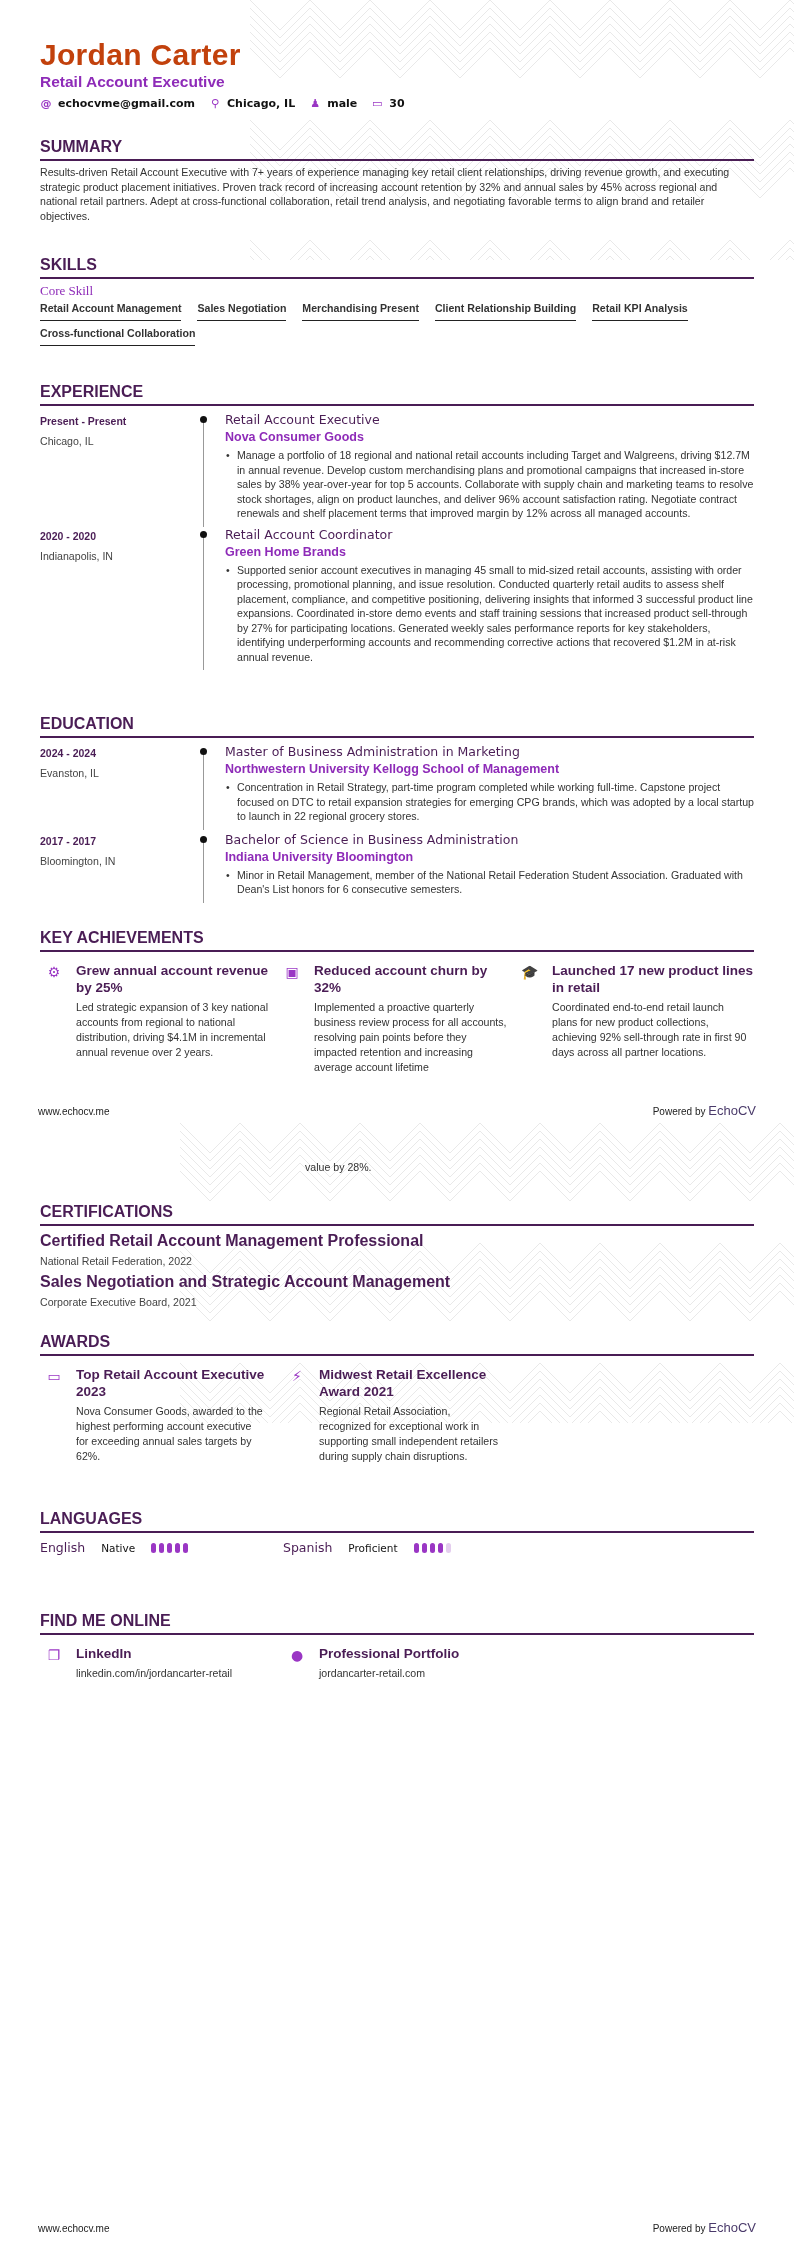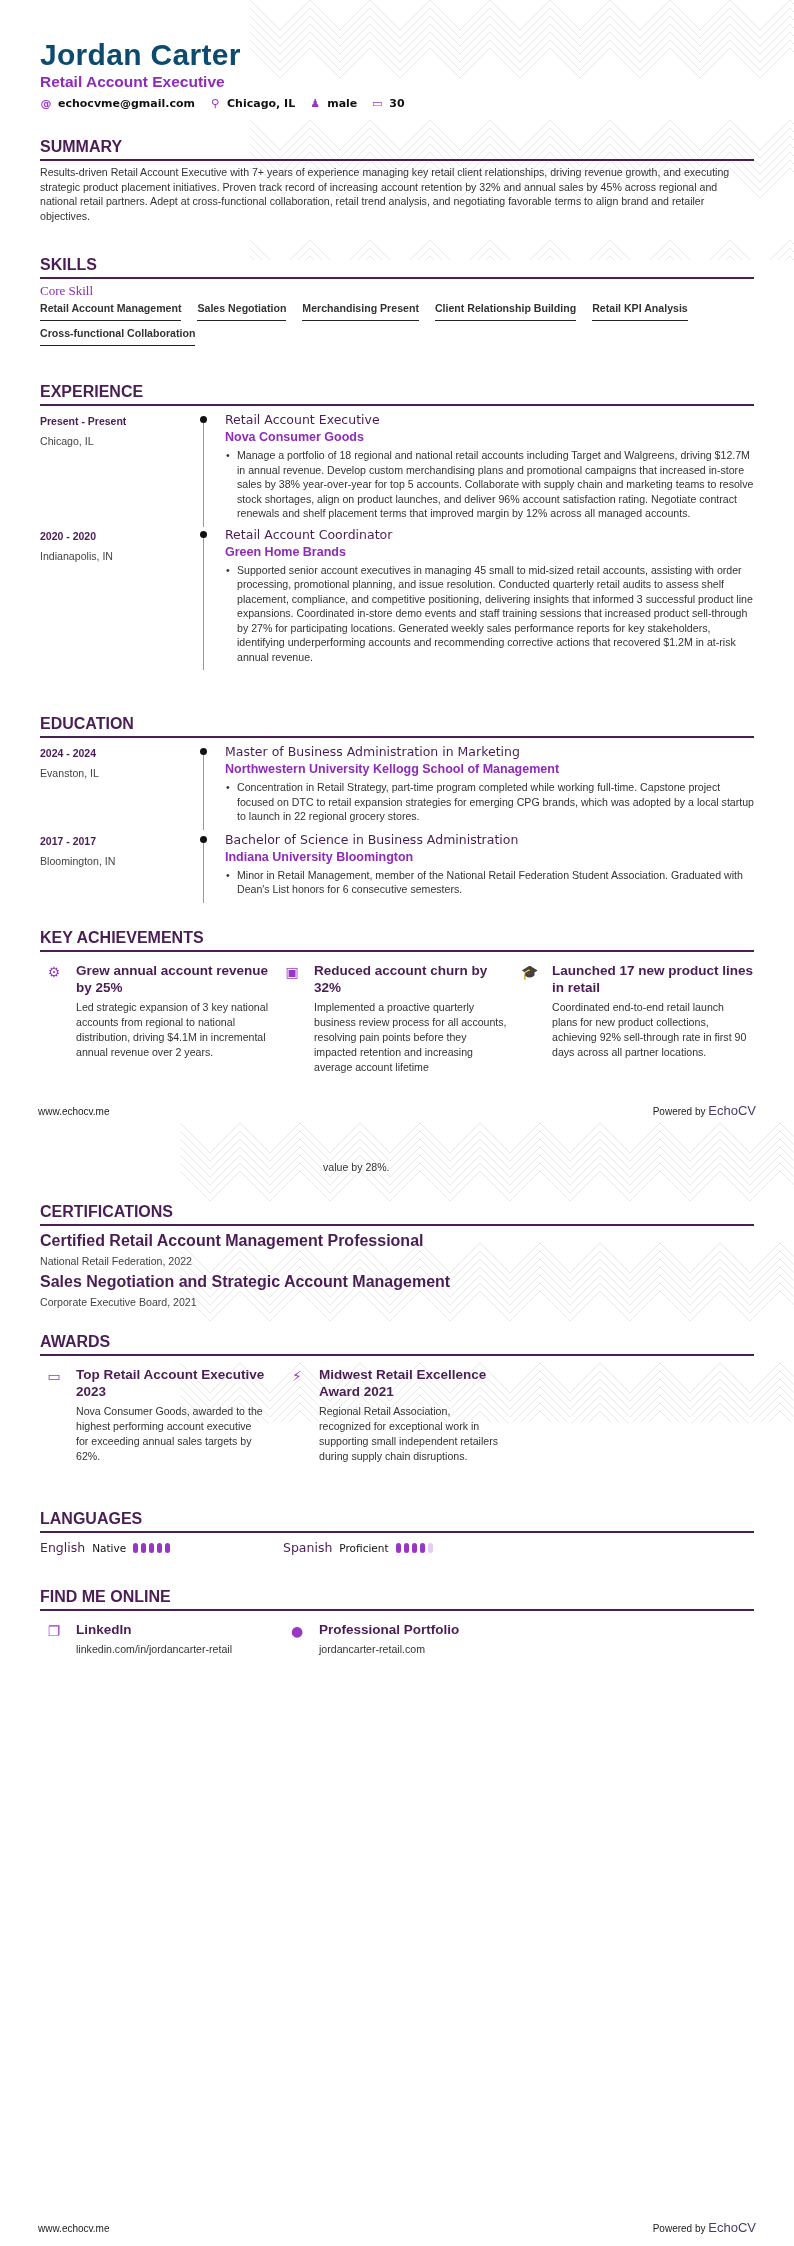"Jordan Carter" .name { color: #0c4a6e -> #c2410c }
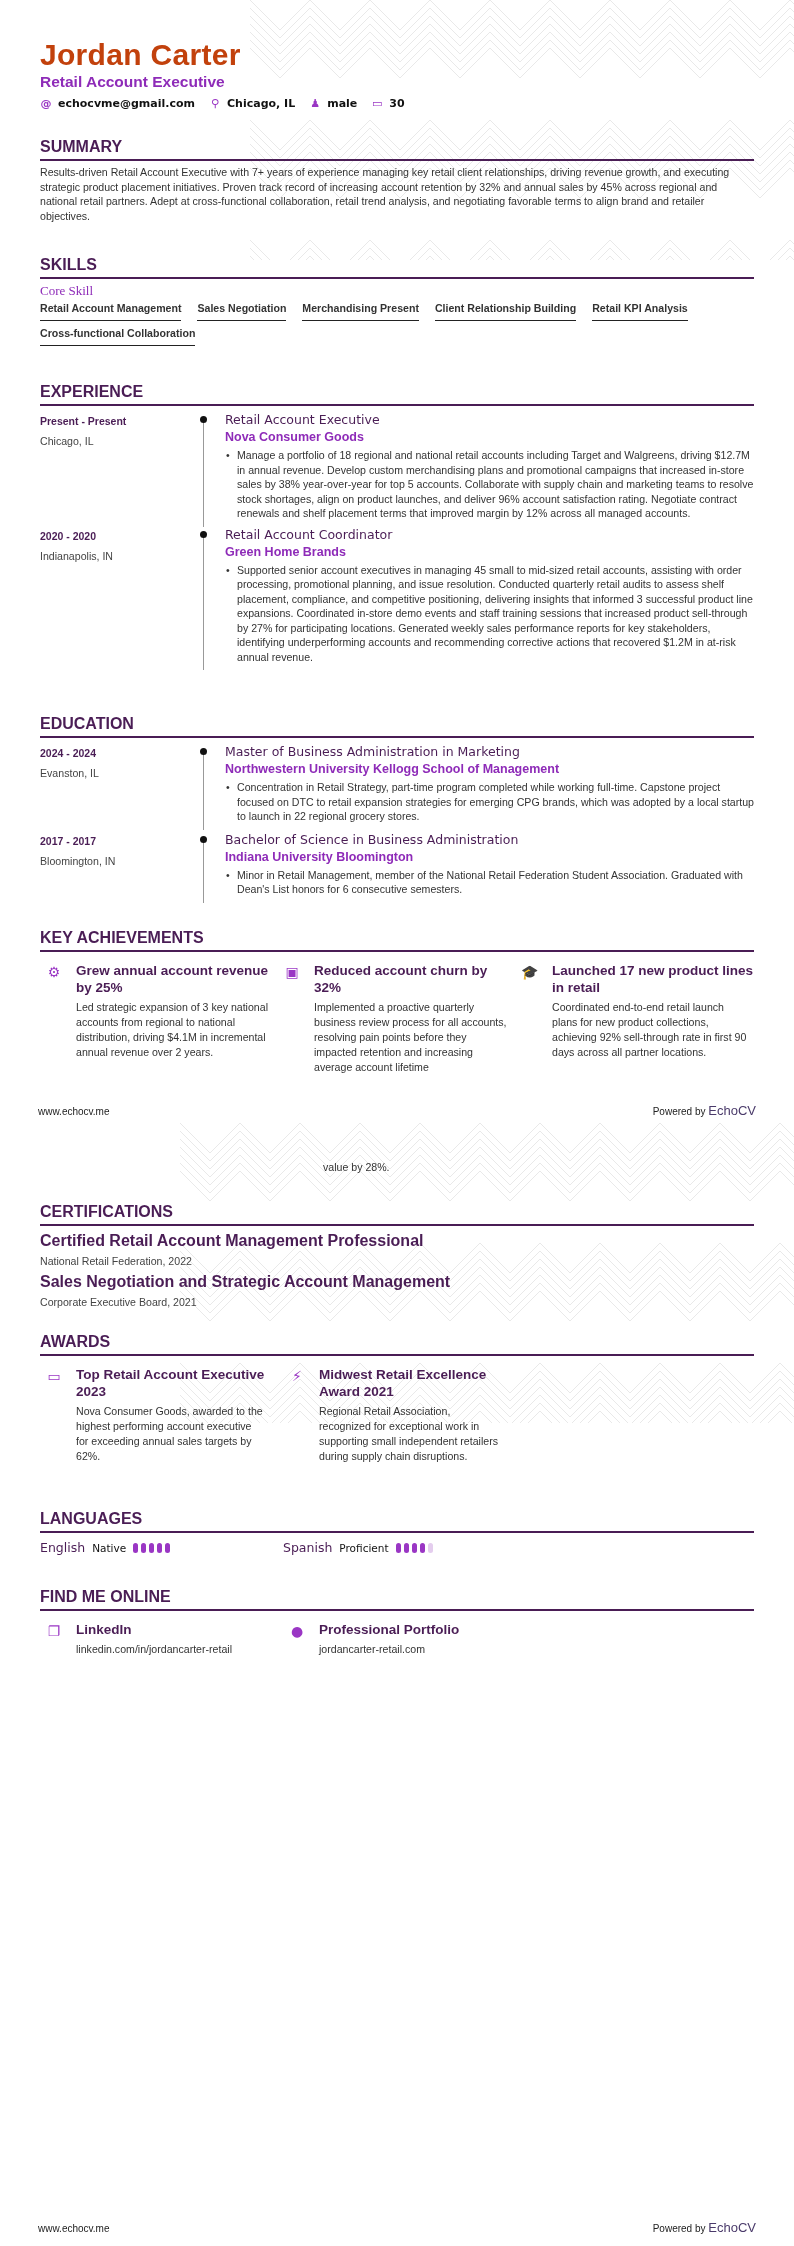"value by 28%." div.content { left: 323px -> 305px }
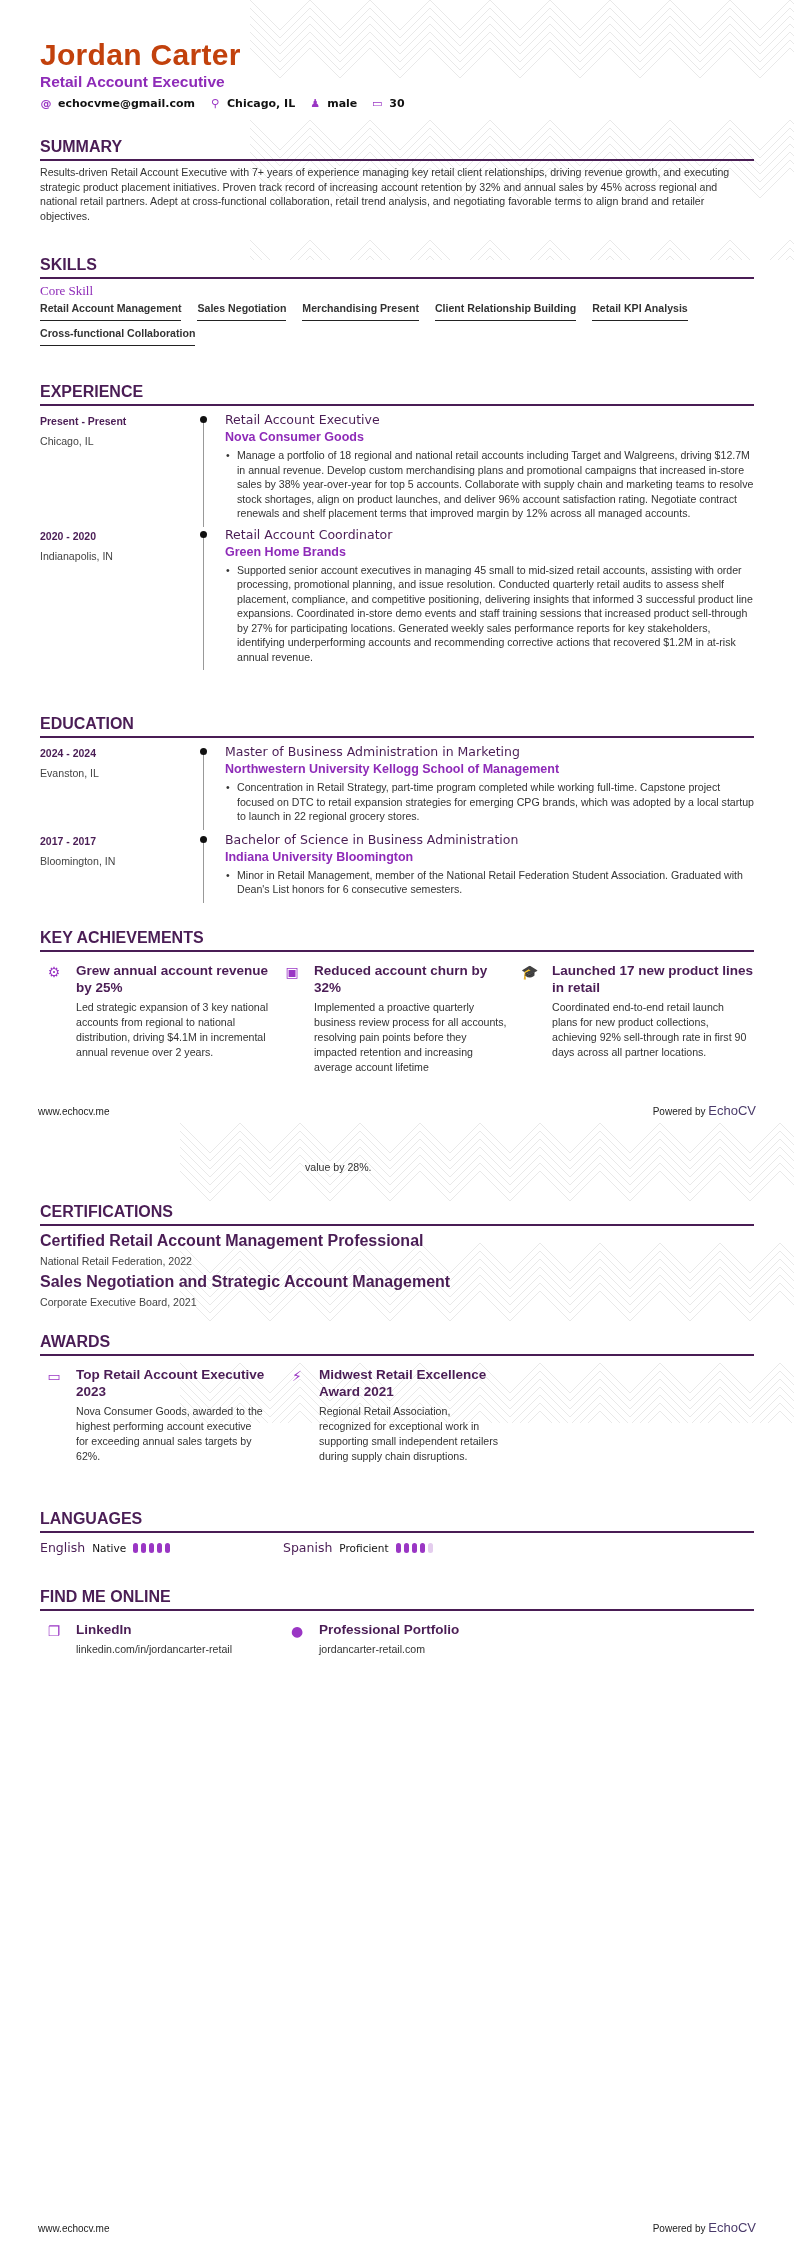"English" .lang { gap: 7px -> 16px }
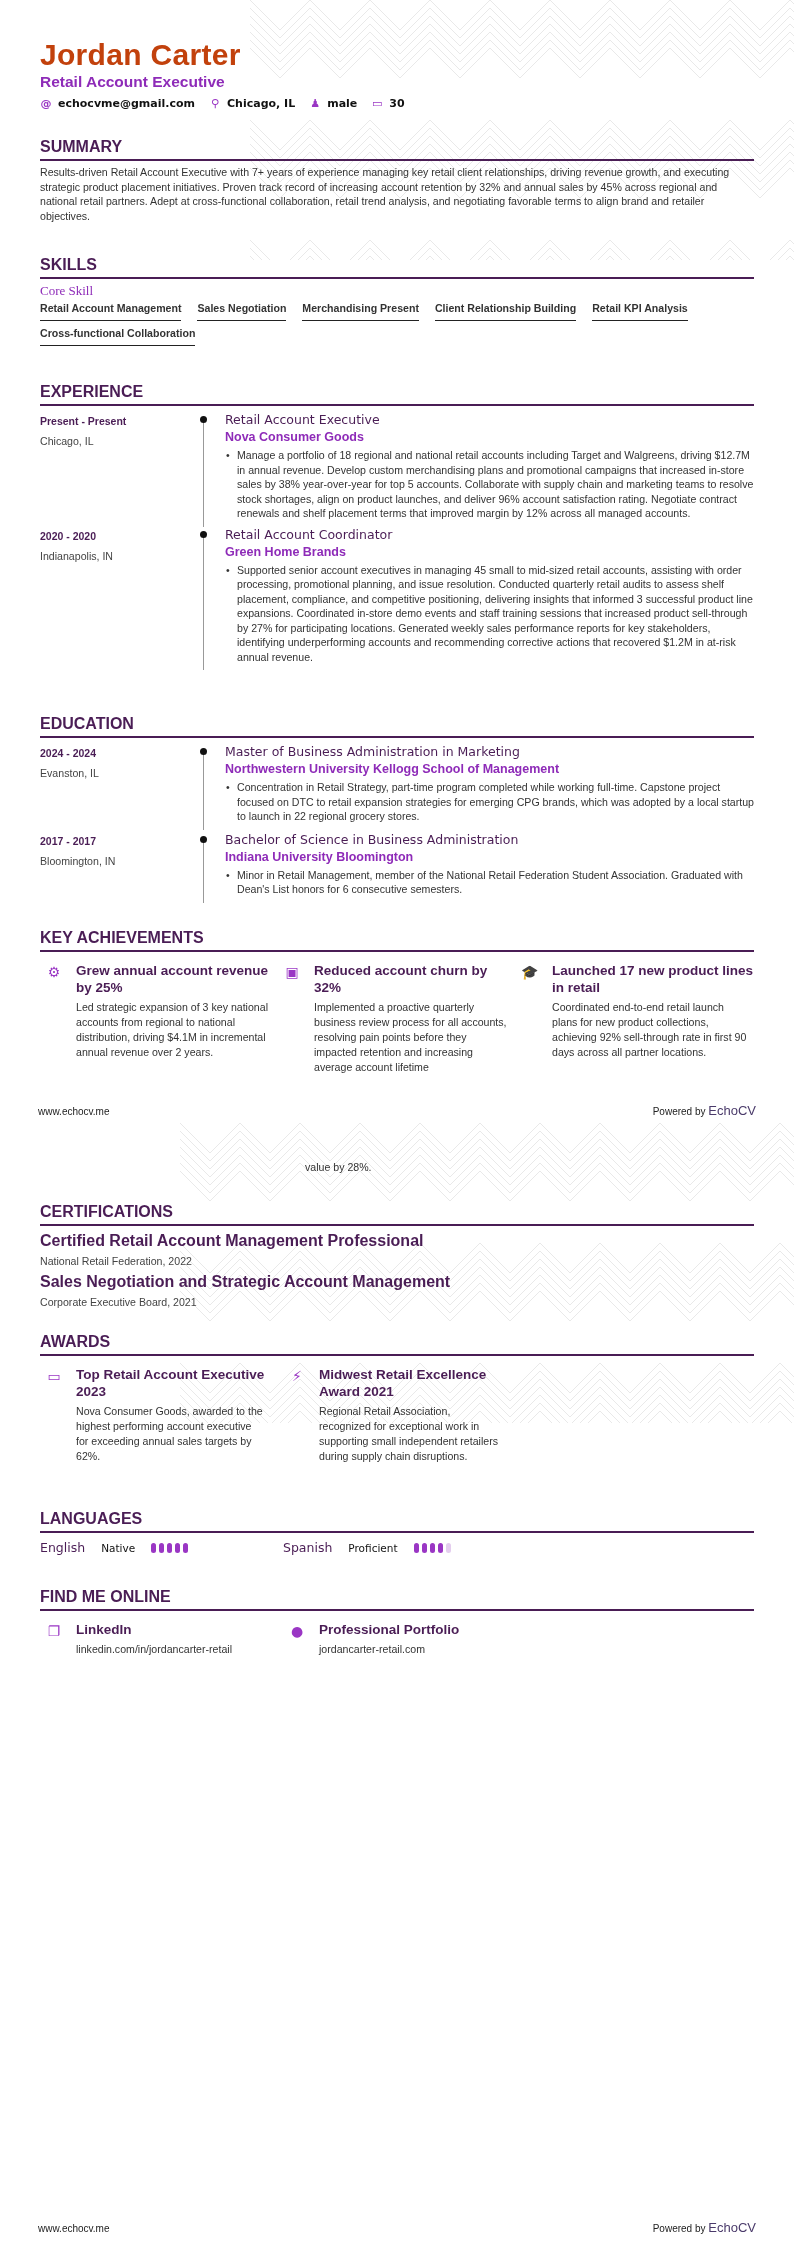"FIND ME ONLINE" div.content { top: 465px -> 489px }
